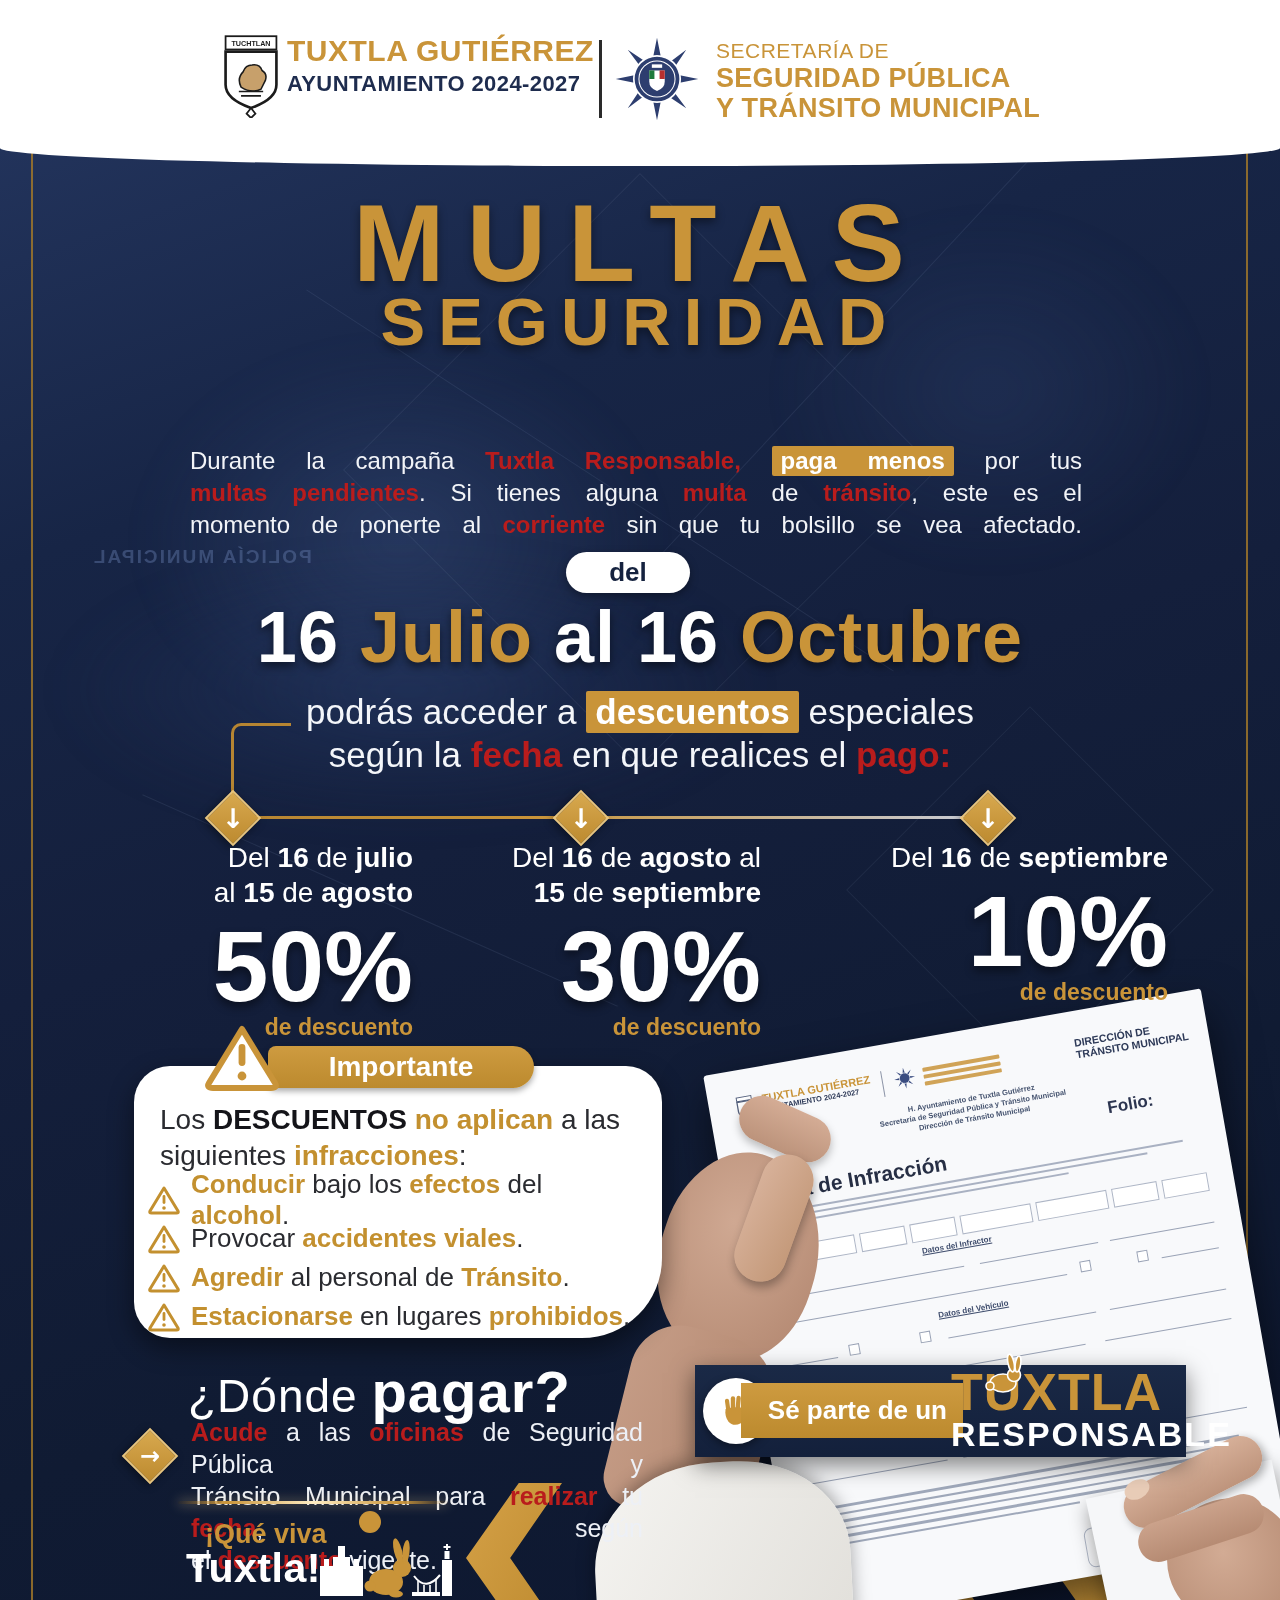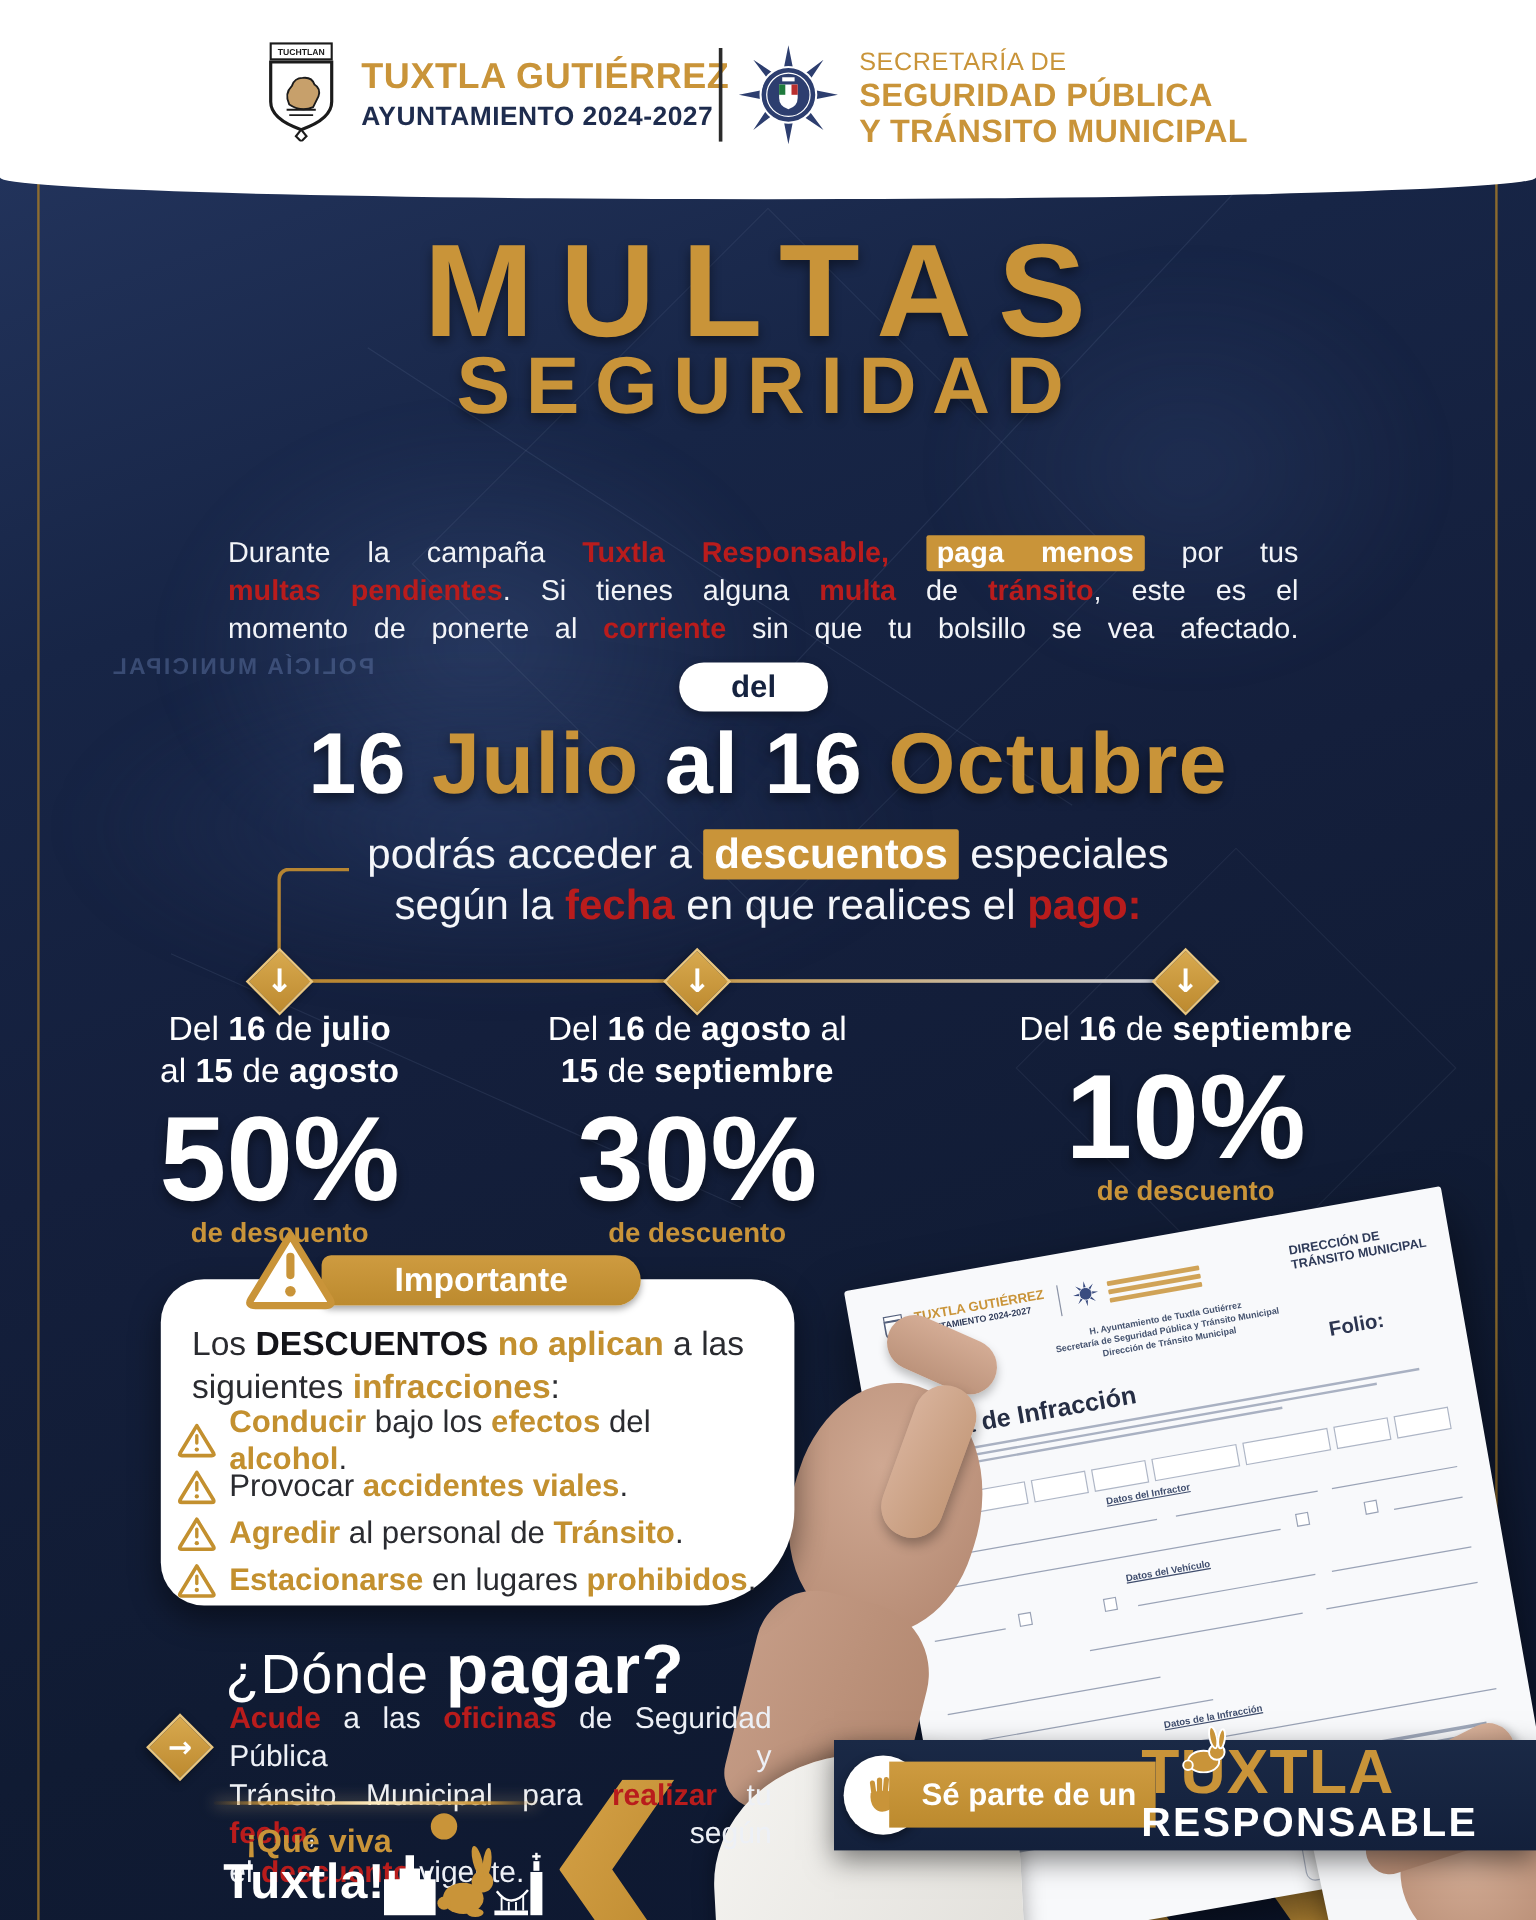"TUCHTLAN" .brand-left { align-items: center -> flex-start; gap: 14px -> 0 }
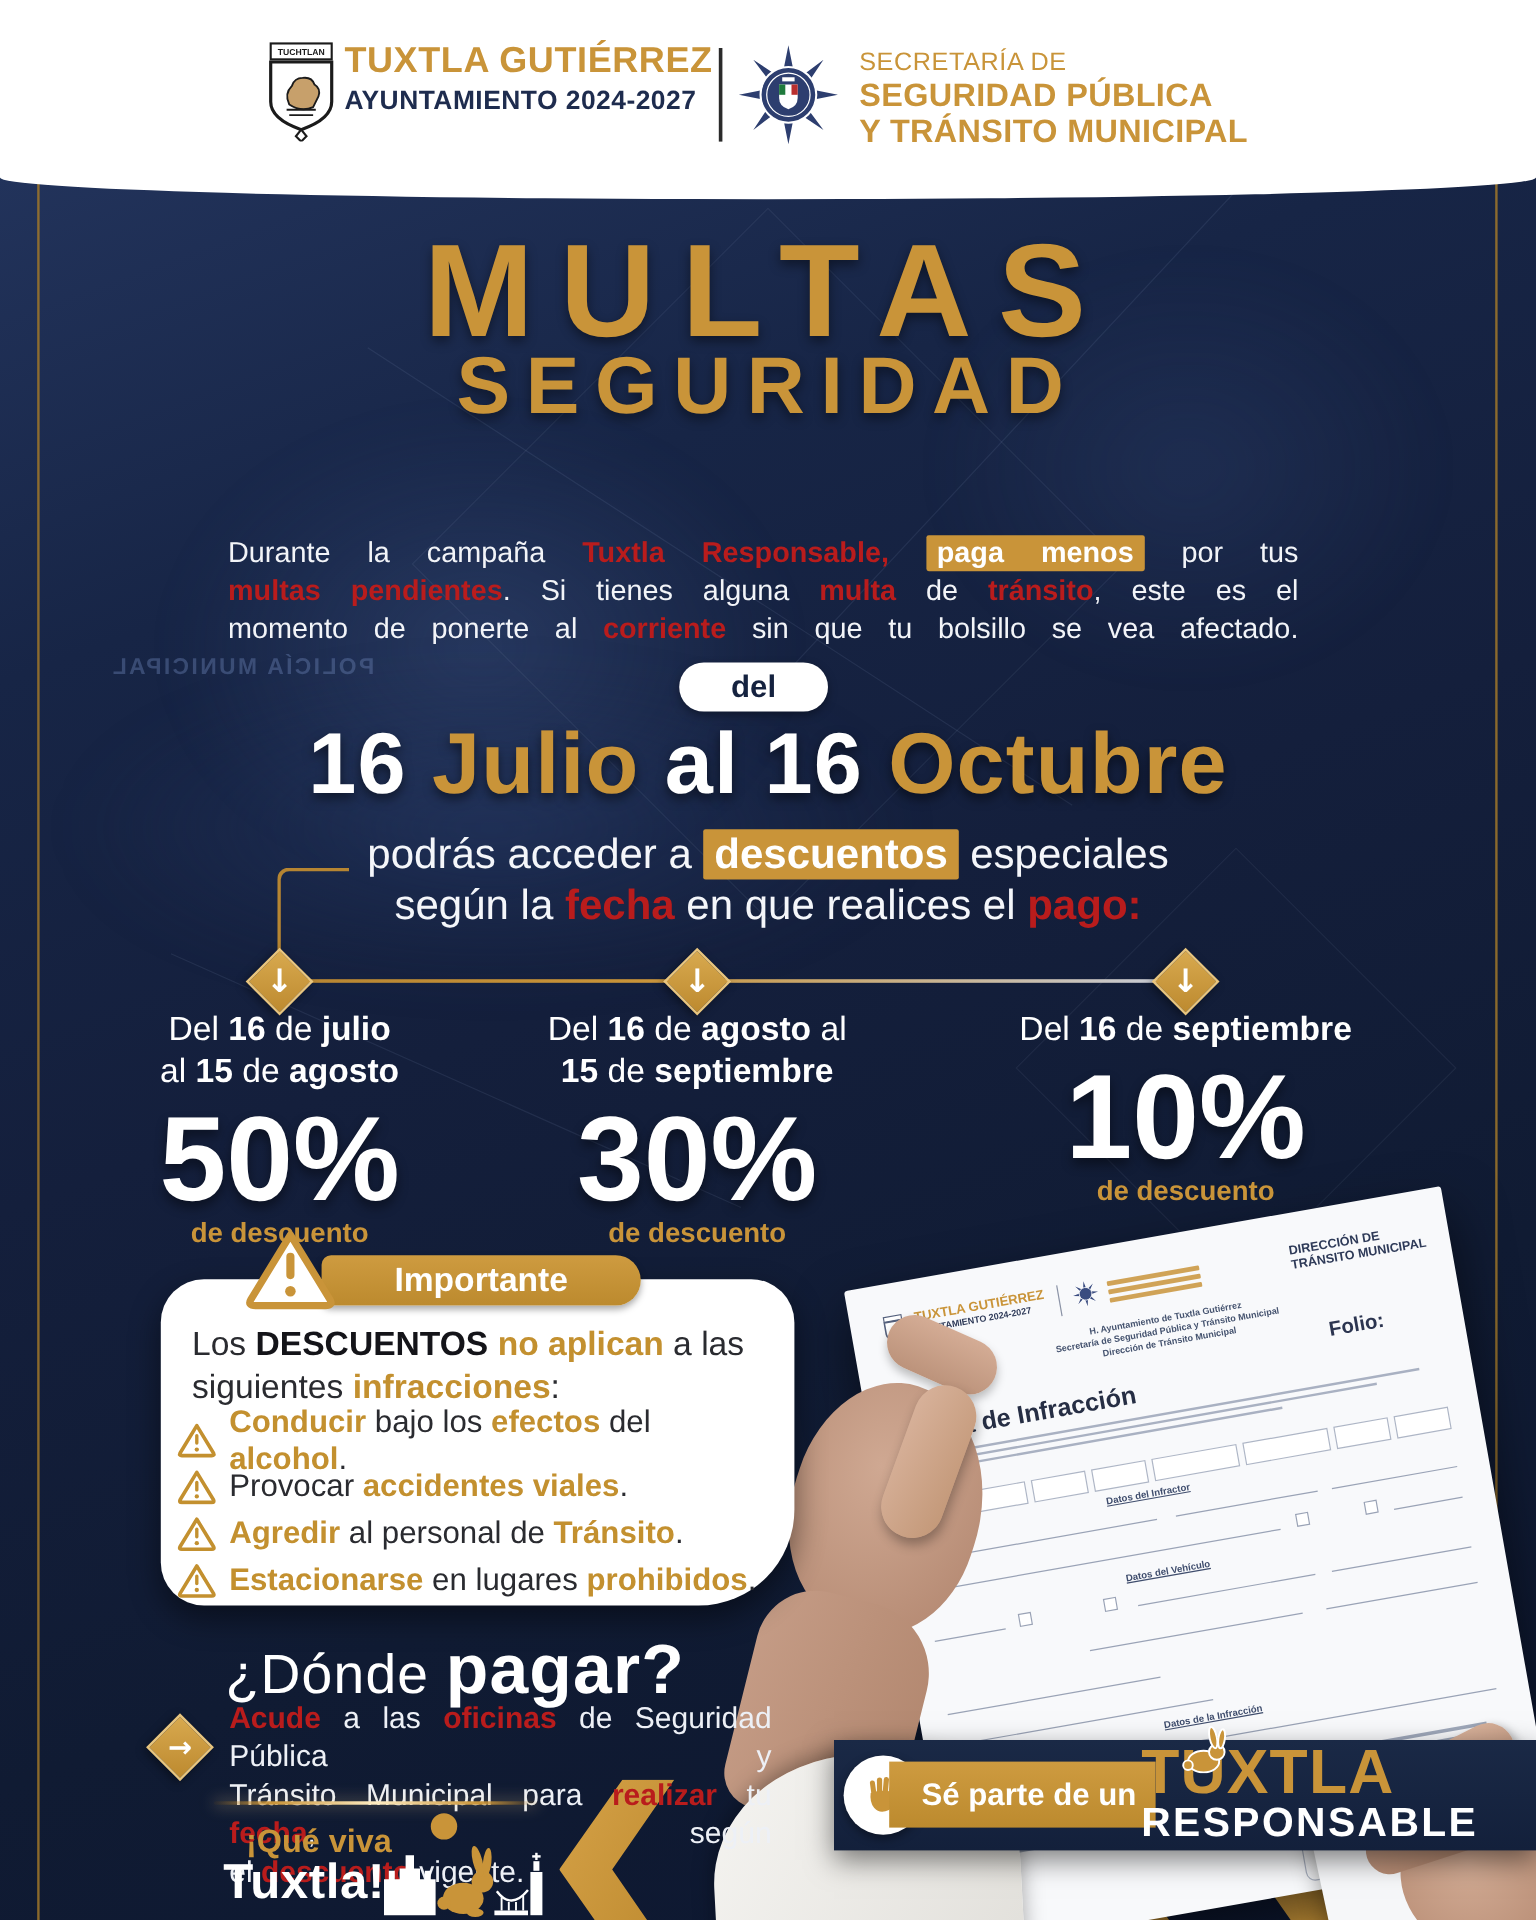"Del 16 de julio" .col { text-align: center -> right }
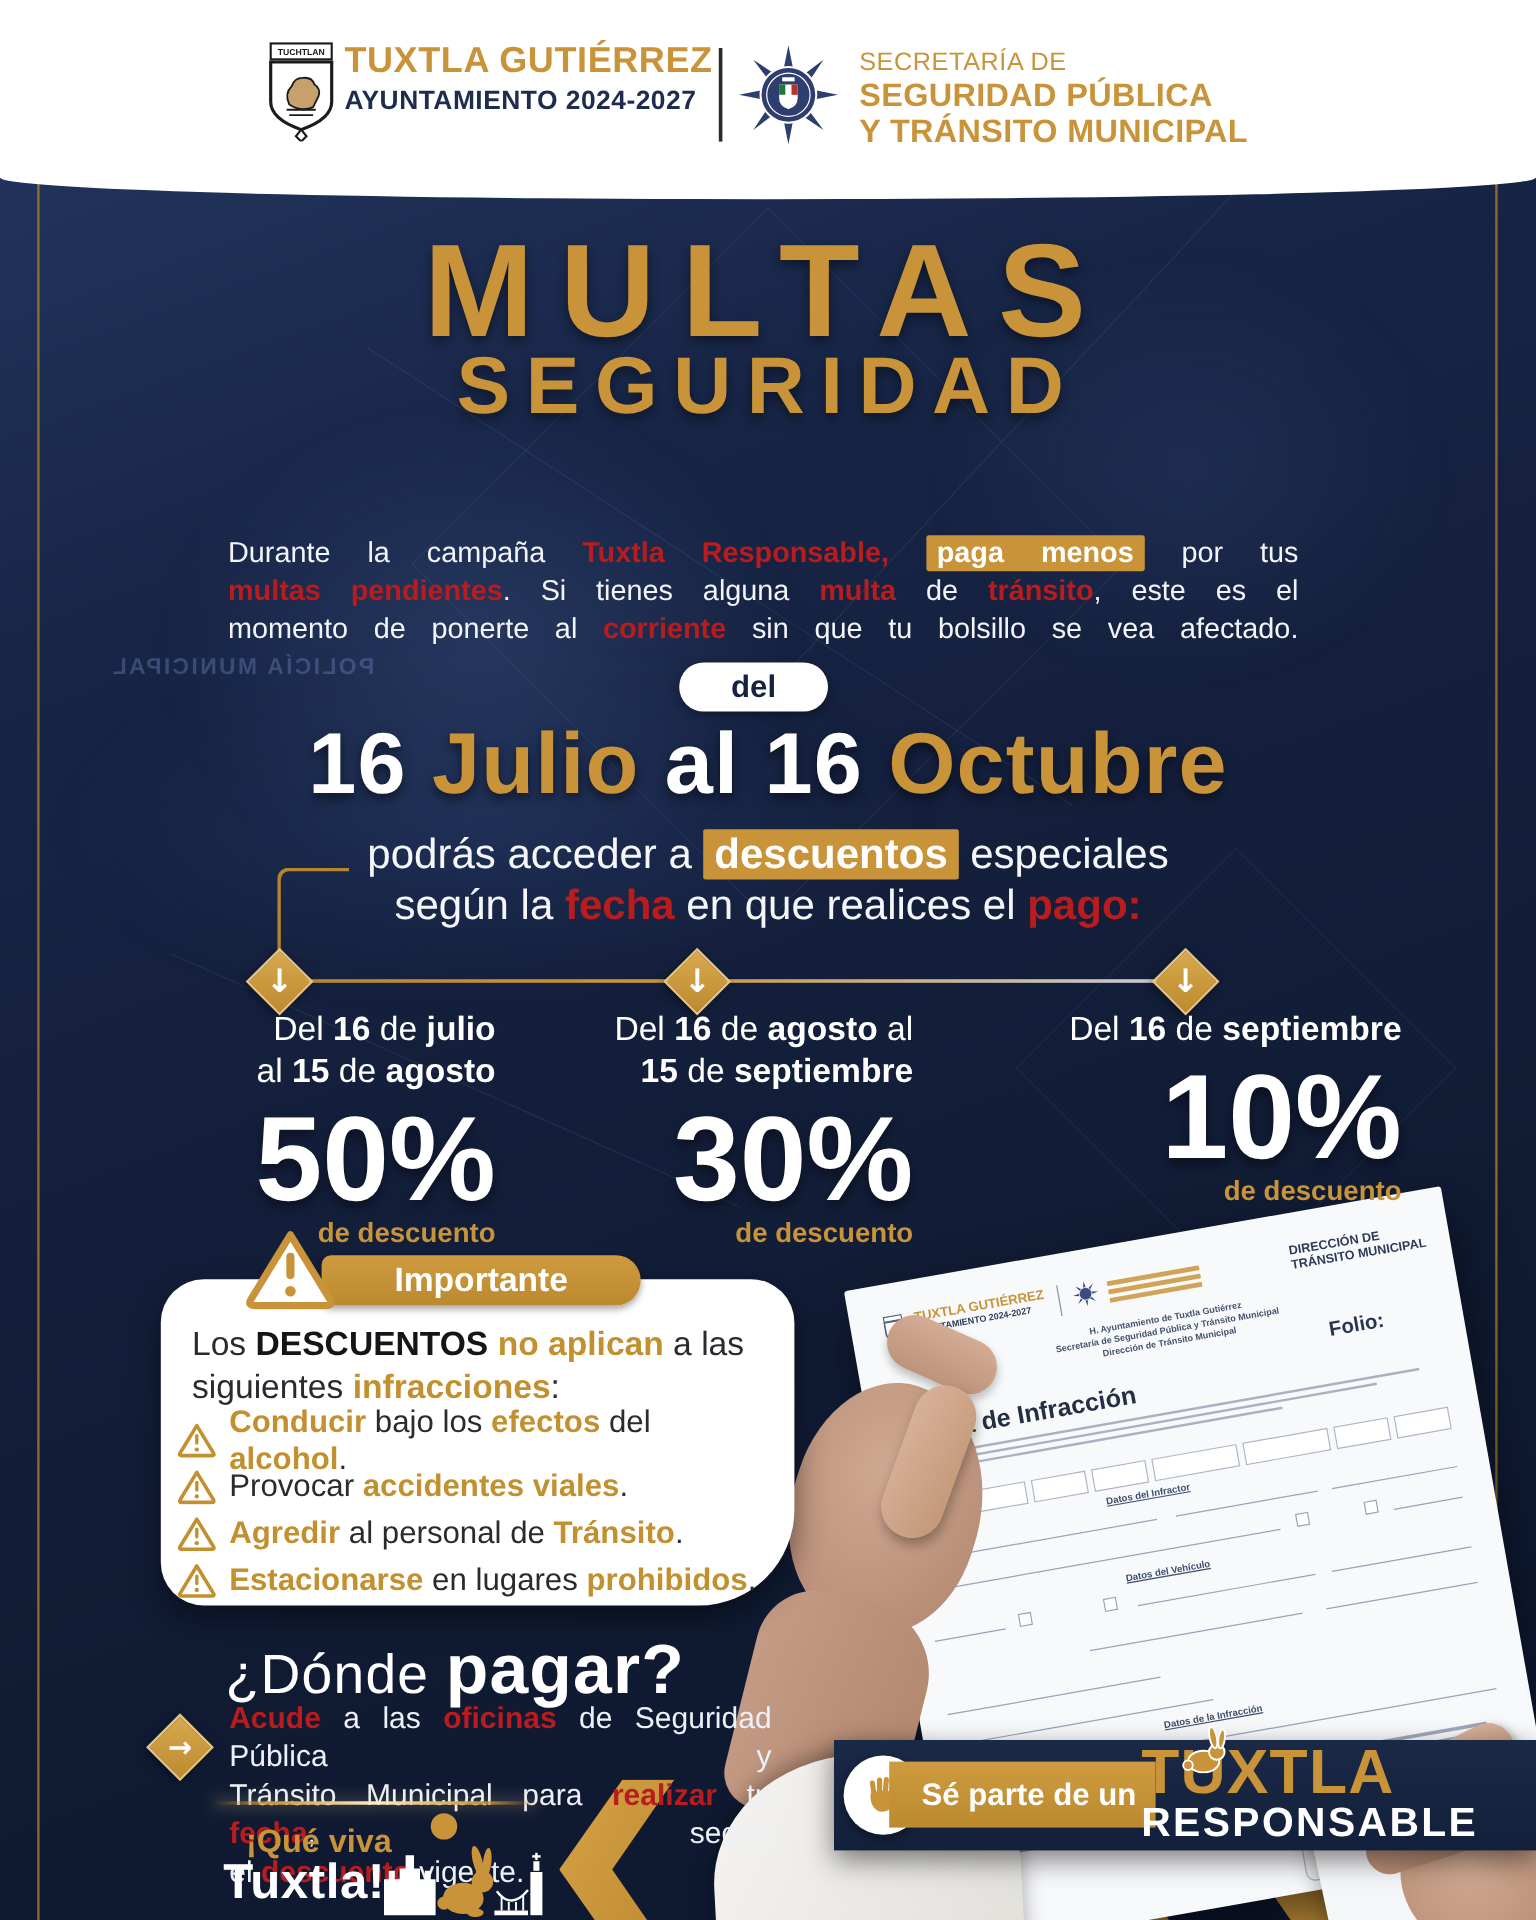"Sé parte de un" .band { top: 1450px -> 1365px; width: 585px -> 491px }
